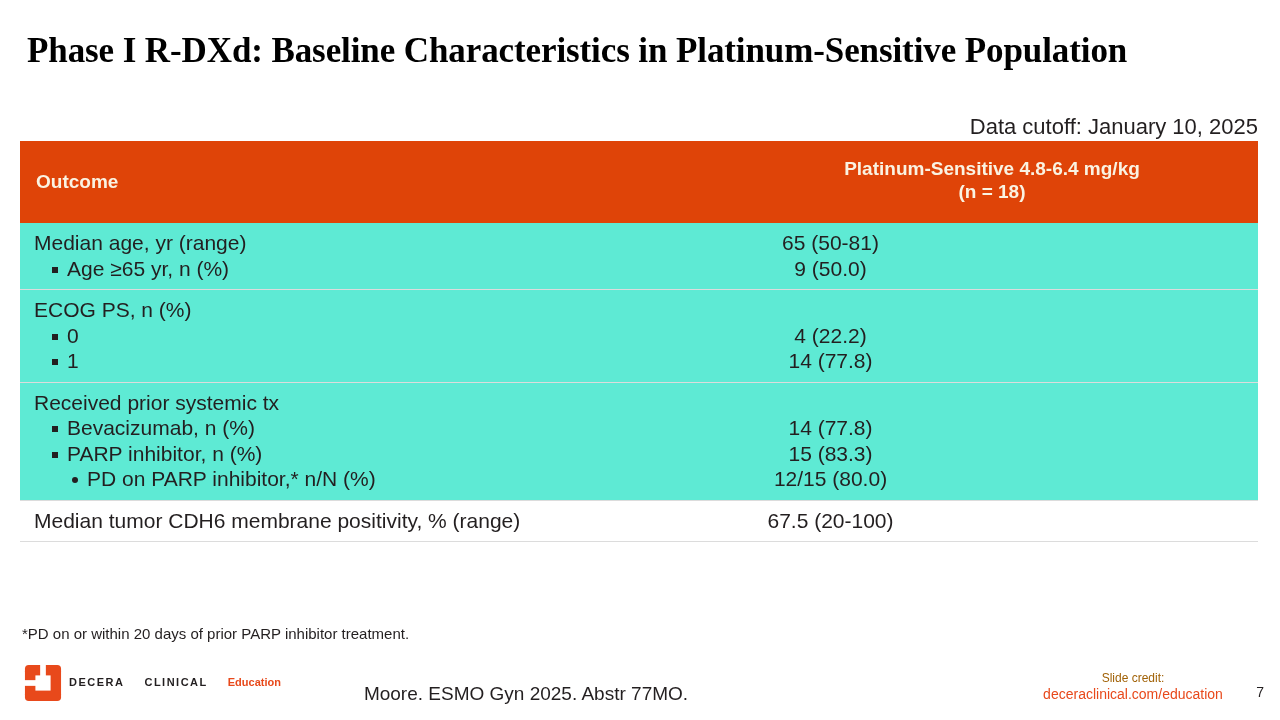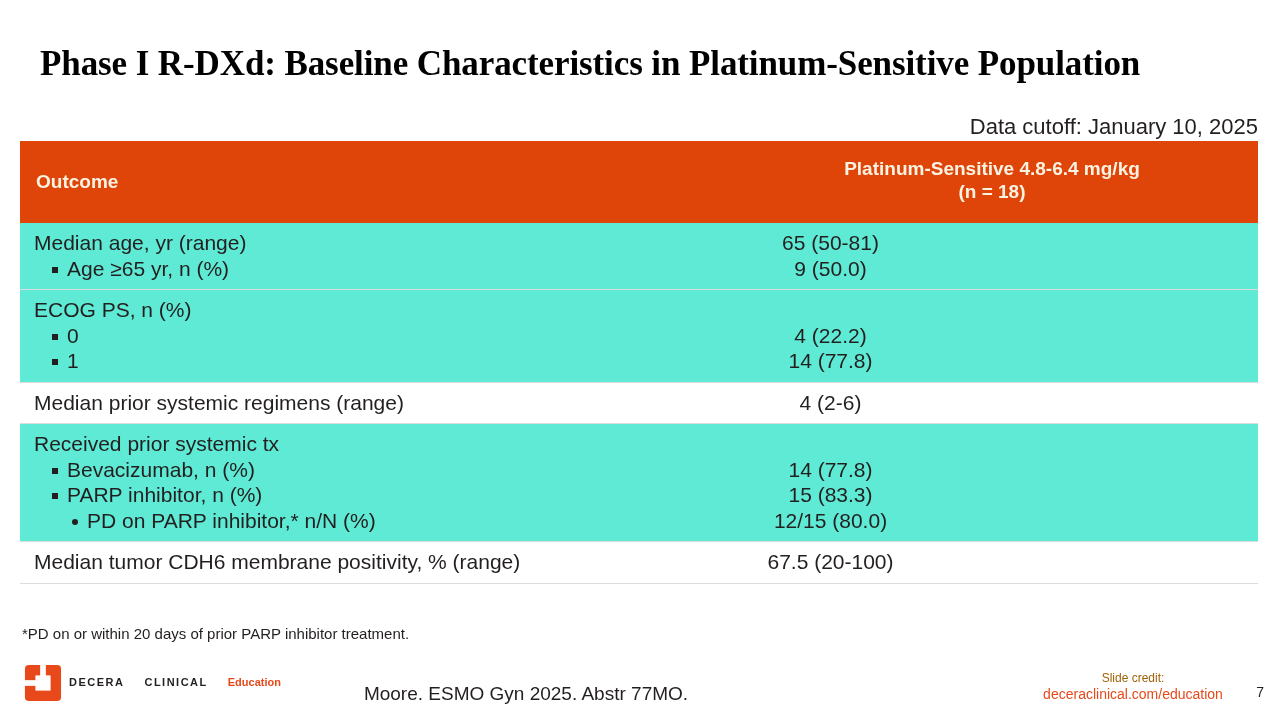"Phase I R-DXd: Baseline Characteristics" .slide-title { margin: 18px -> 5px }
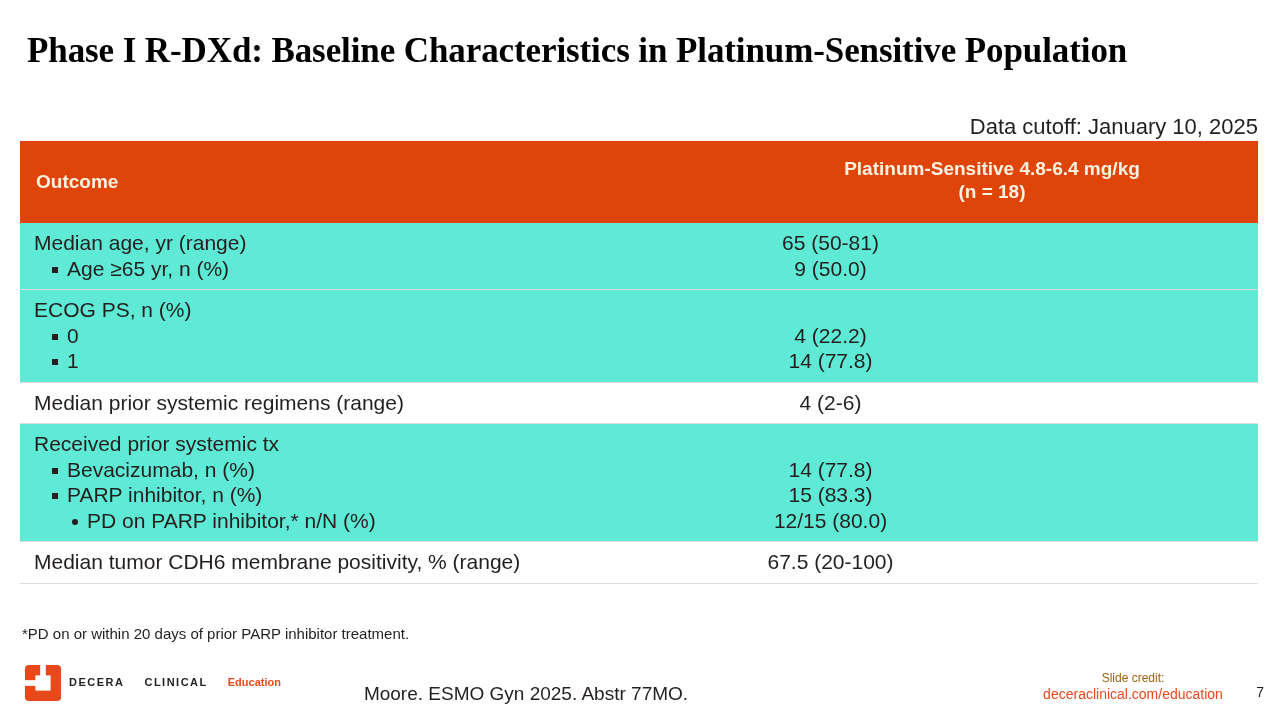"Median prior systemic regimens (range)" tr.band-white { html: <tr> <td> <div><span>Median prior systemic regimens (range)</span></div> </td> <td> <div>4 (2-6)</div> </td> </tr> -> none }
